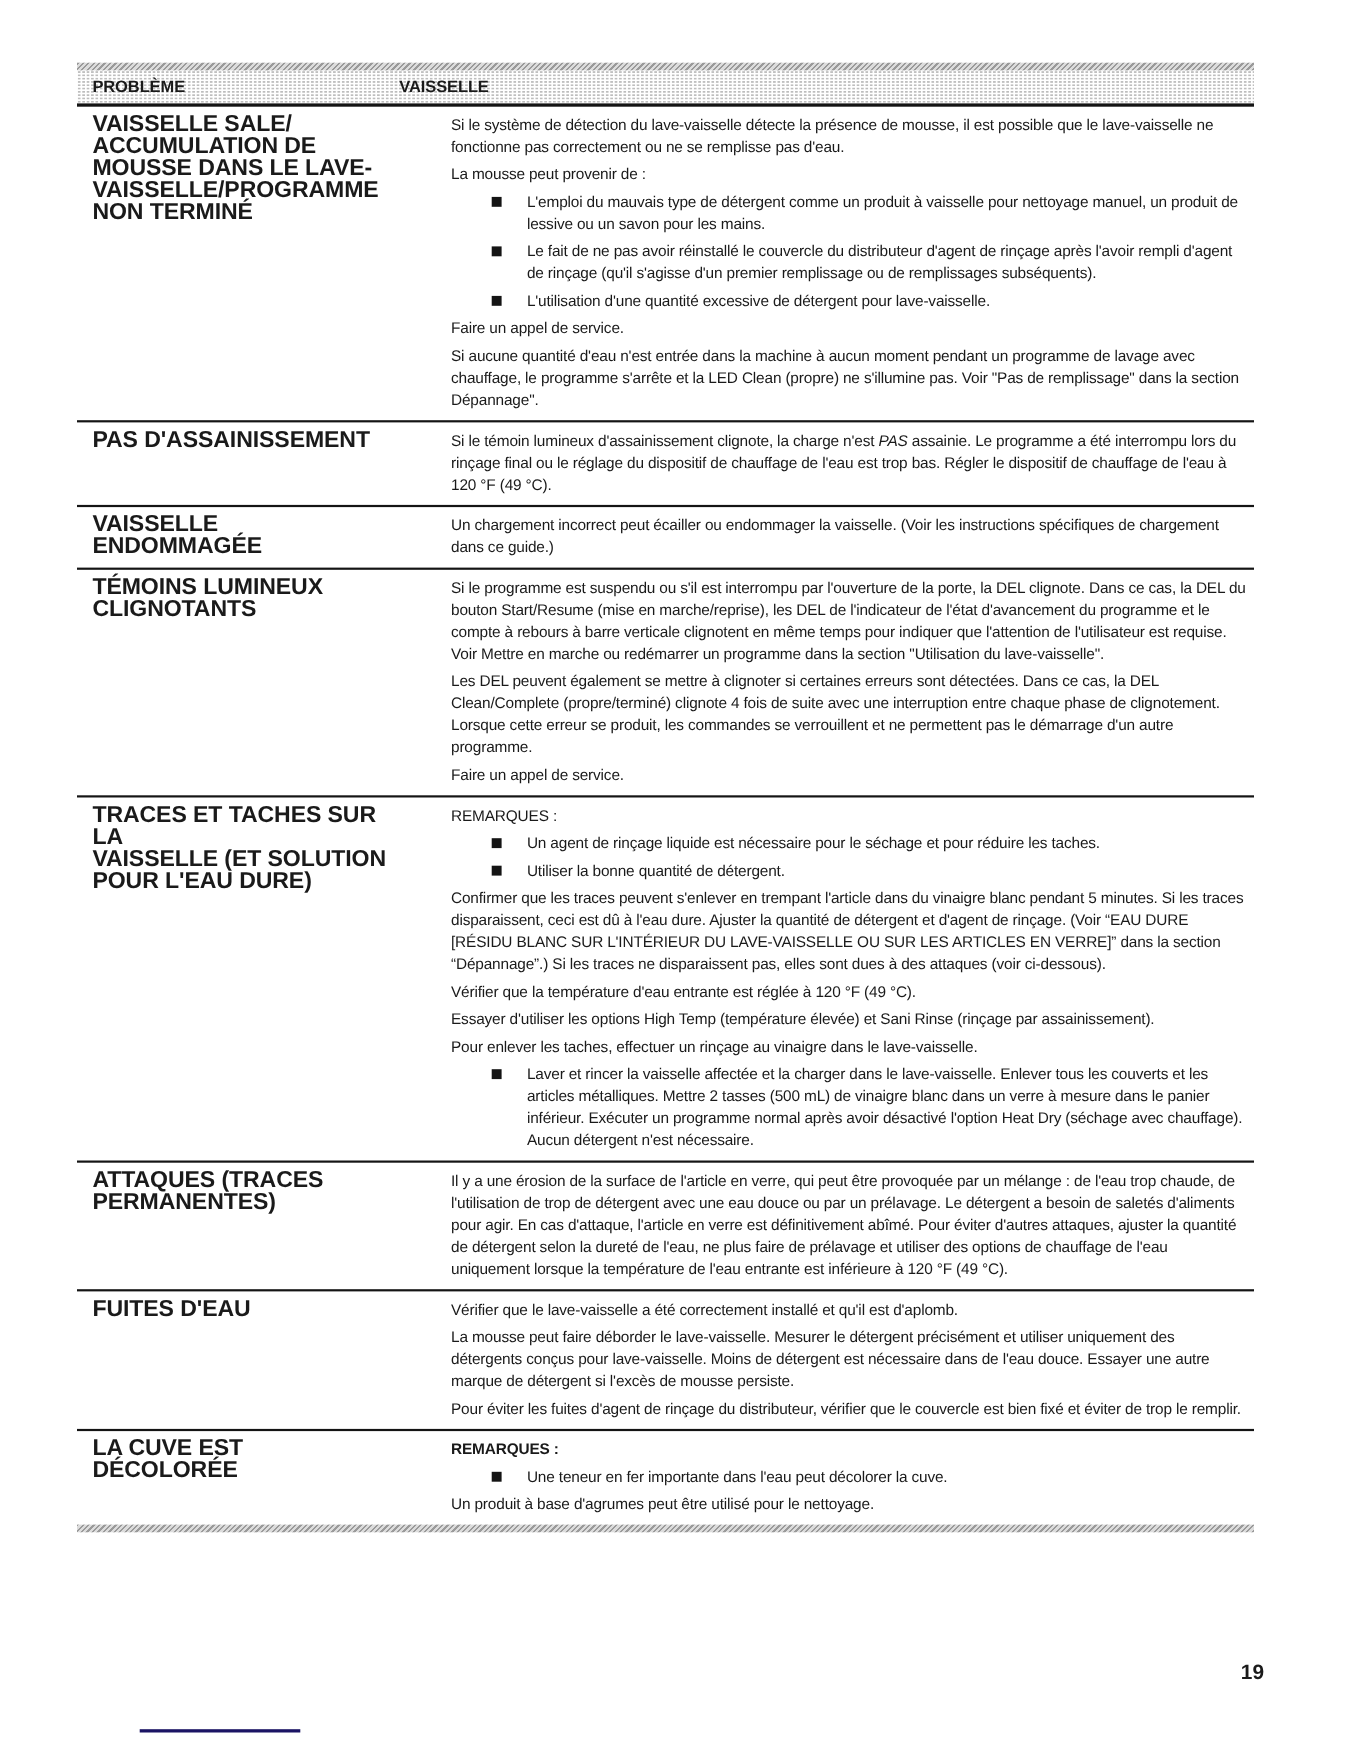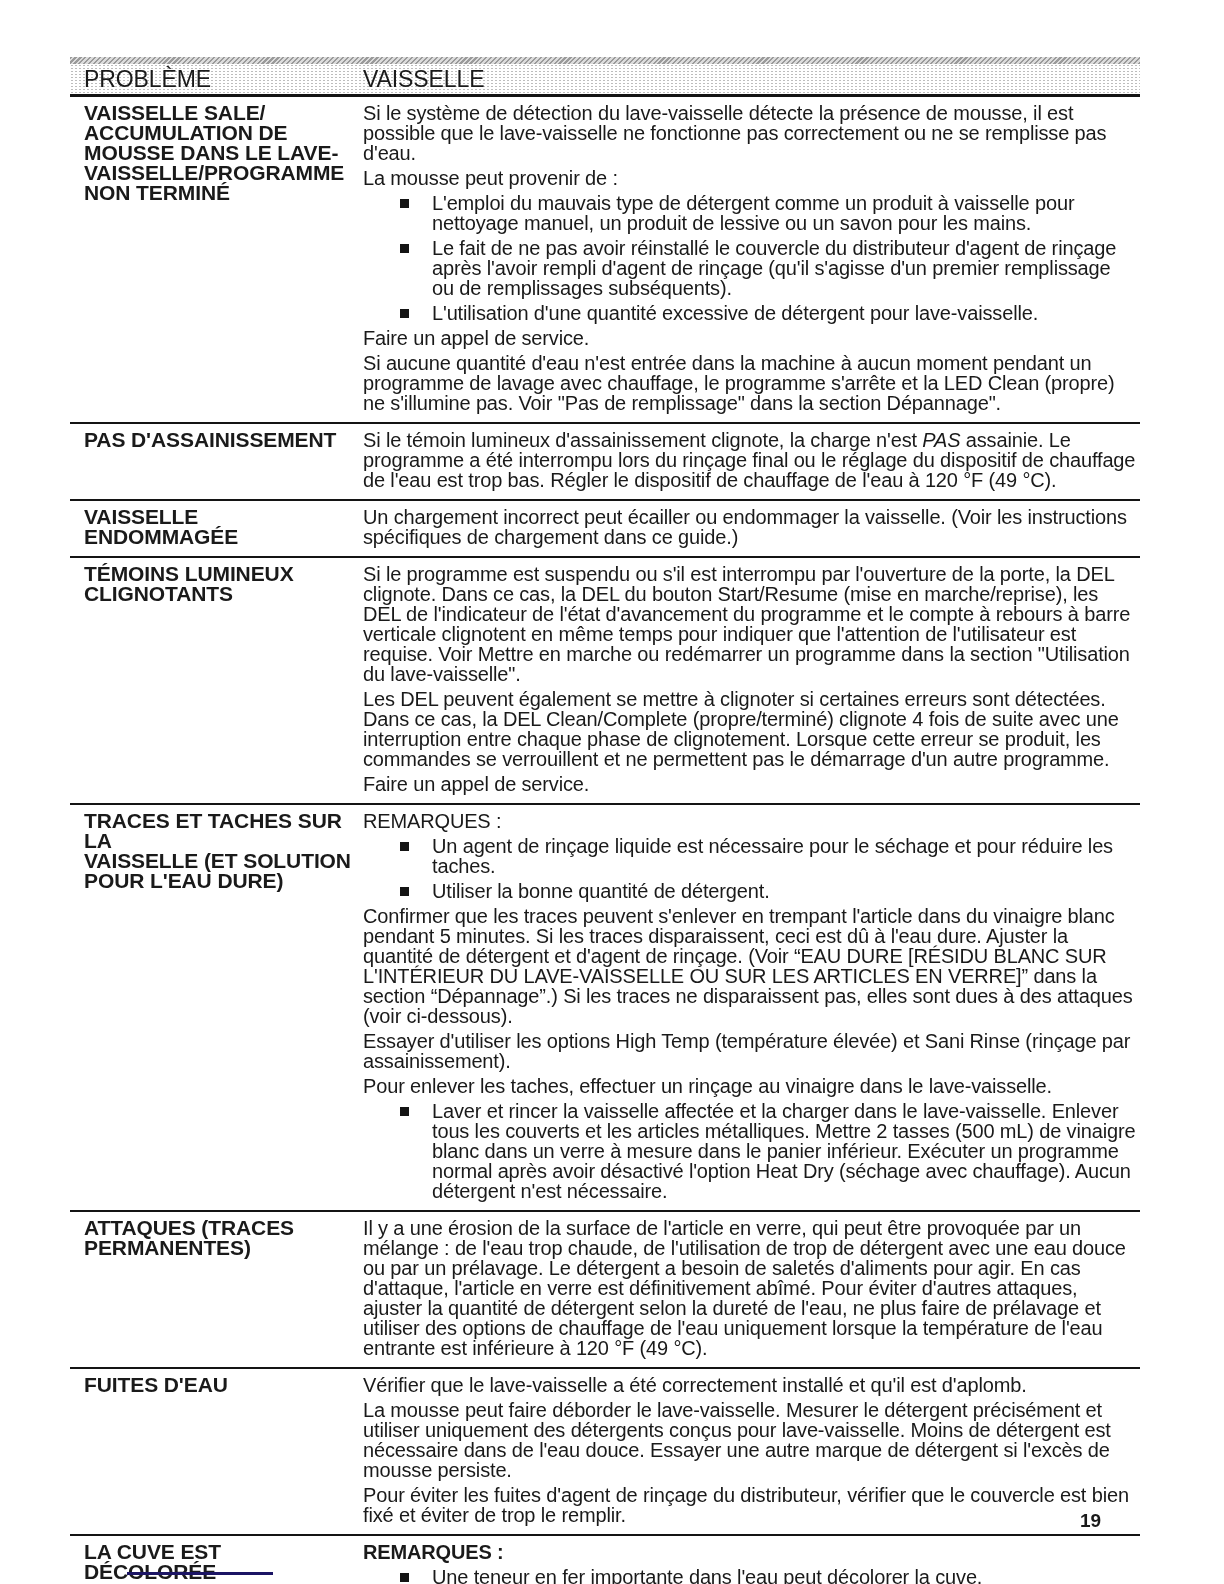"PROBLÈME" .header-cell { font-size: 23px -> 15px; font-weight: normal -> bold }
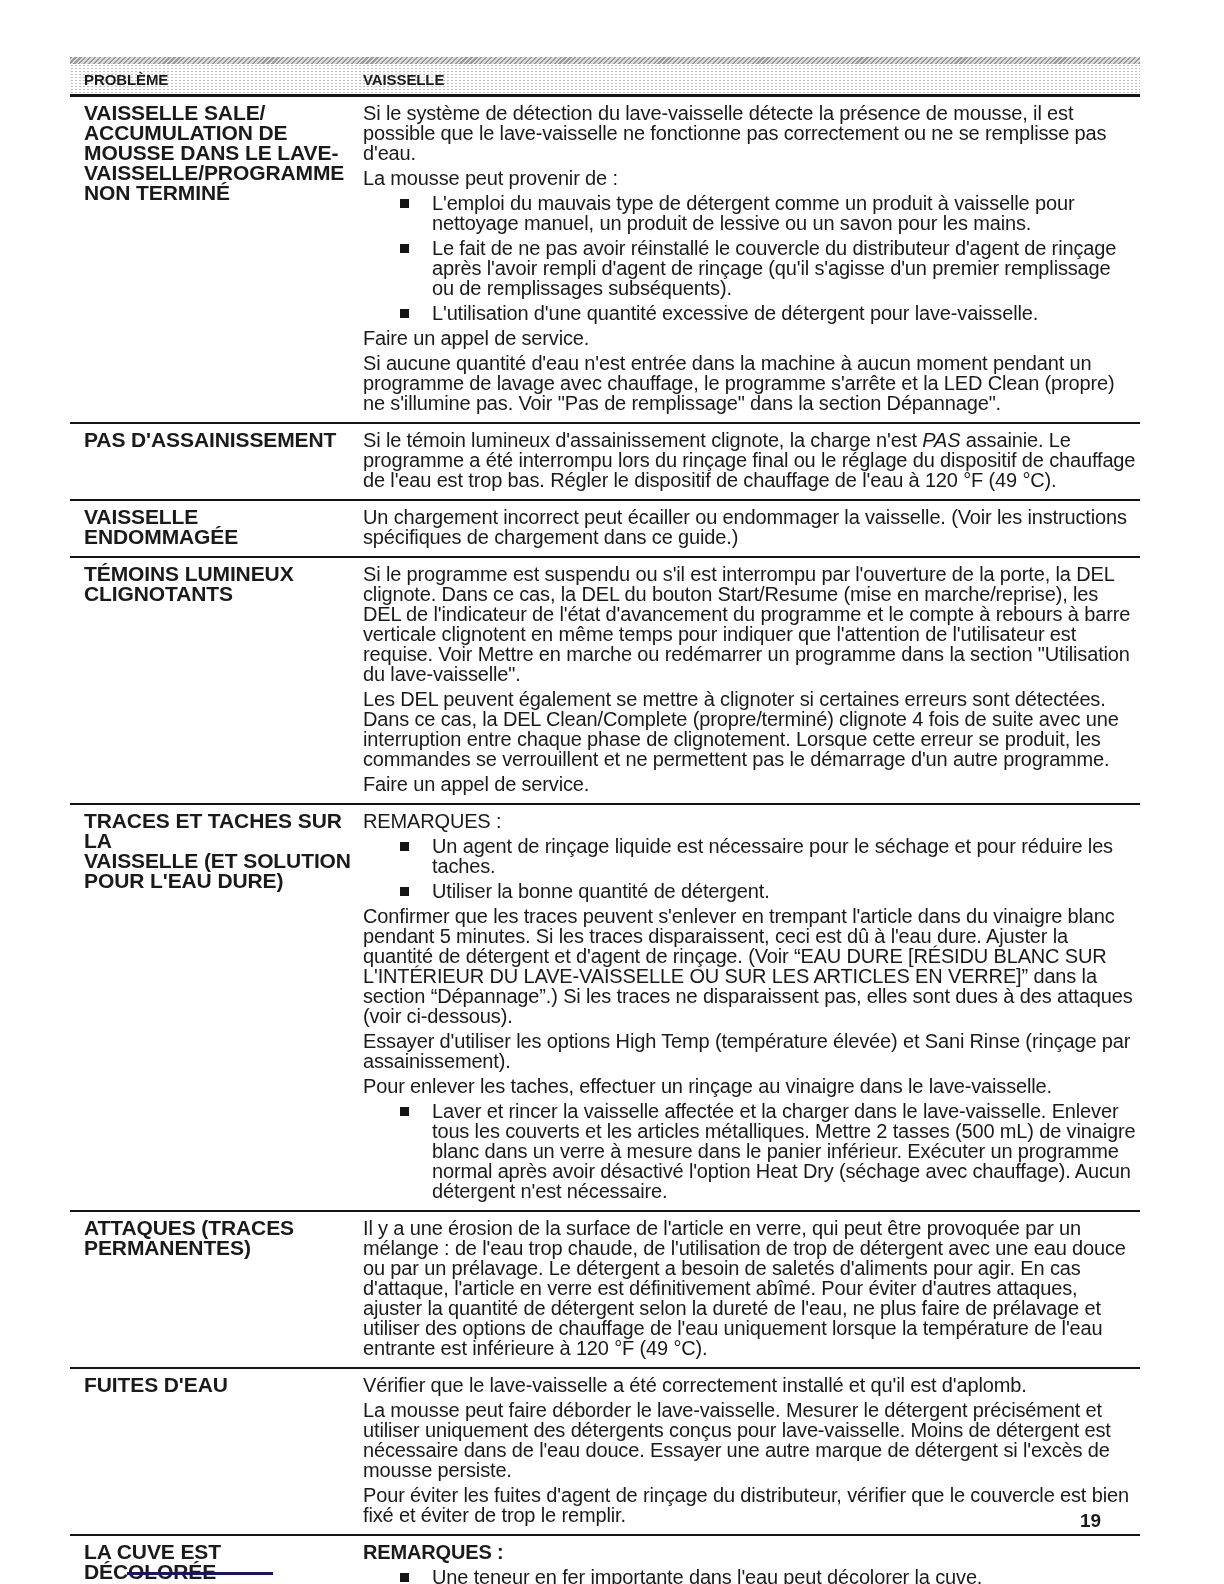"Si le système de détection" .scell { font-size: 20px -> 14px; margin-left: none -> 47px }
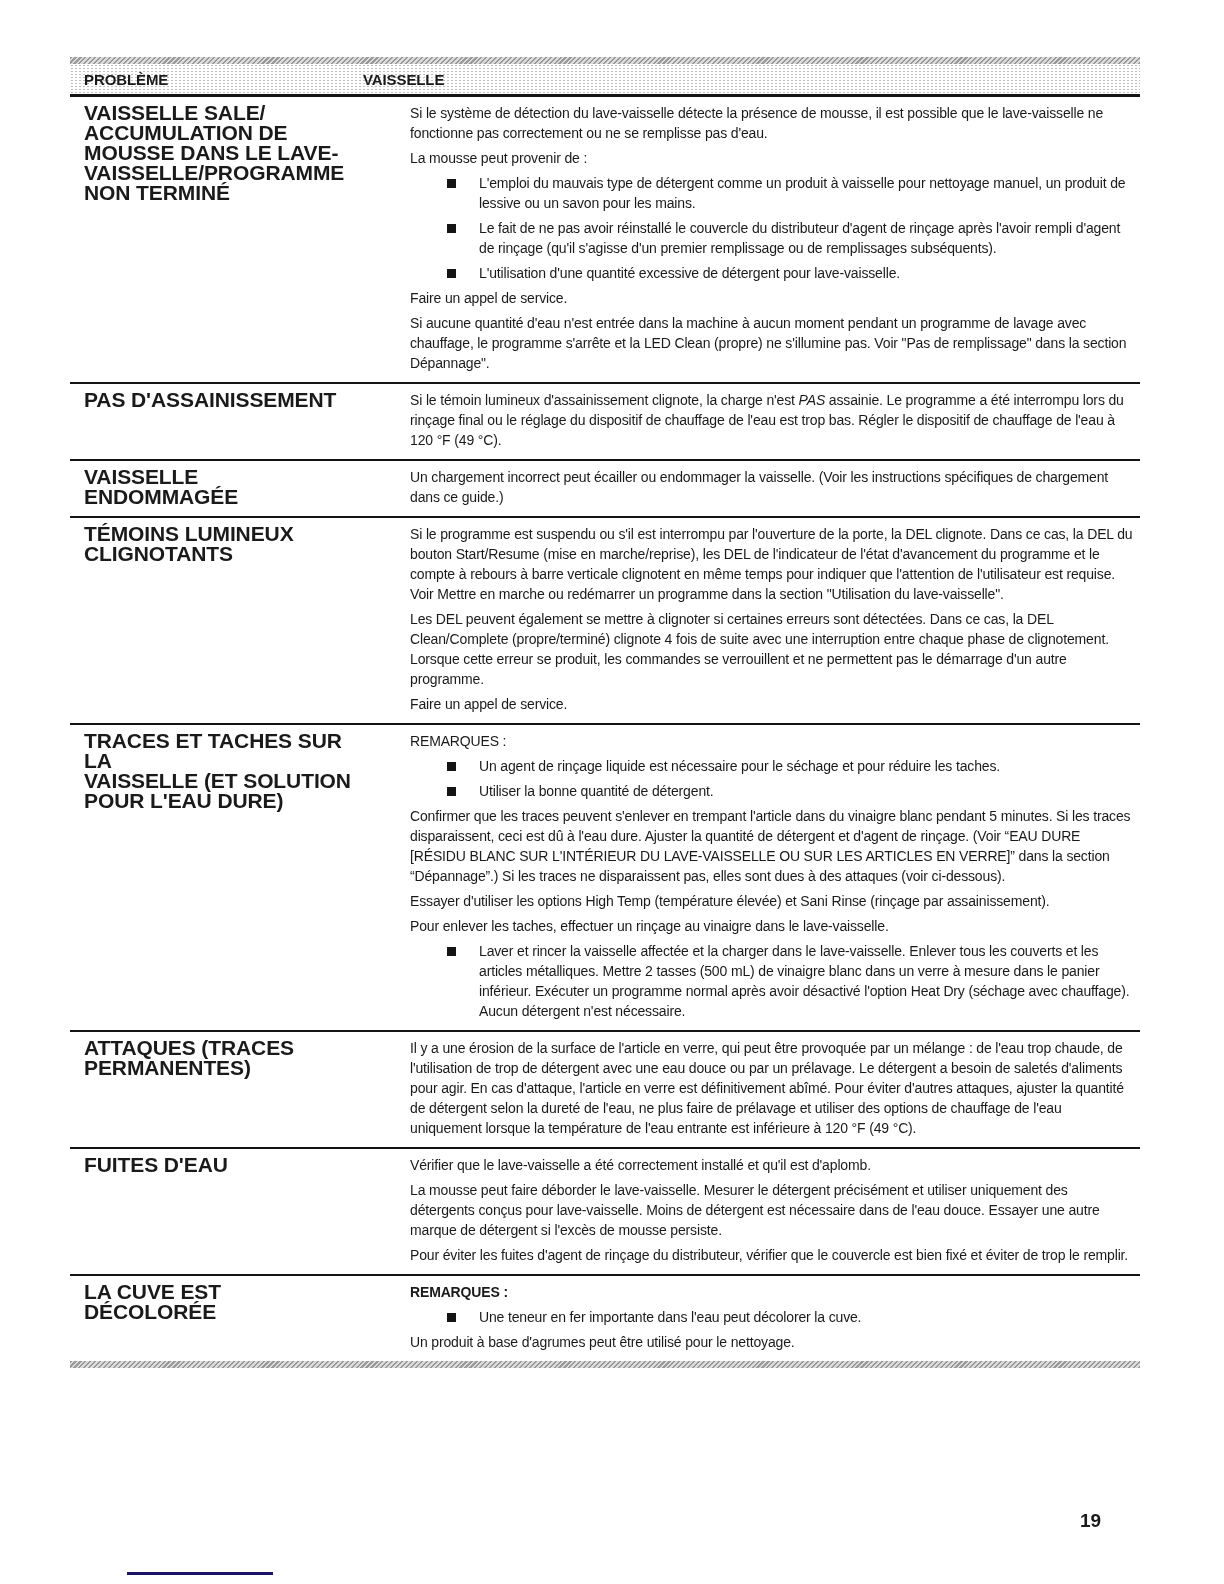"Vérifier que la température d'eau" p.para { html: none -> <p>Vérifier que la température d'eau entrante est réglée à 120 °F (49 °C).</p> }
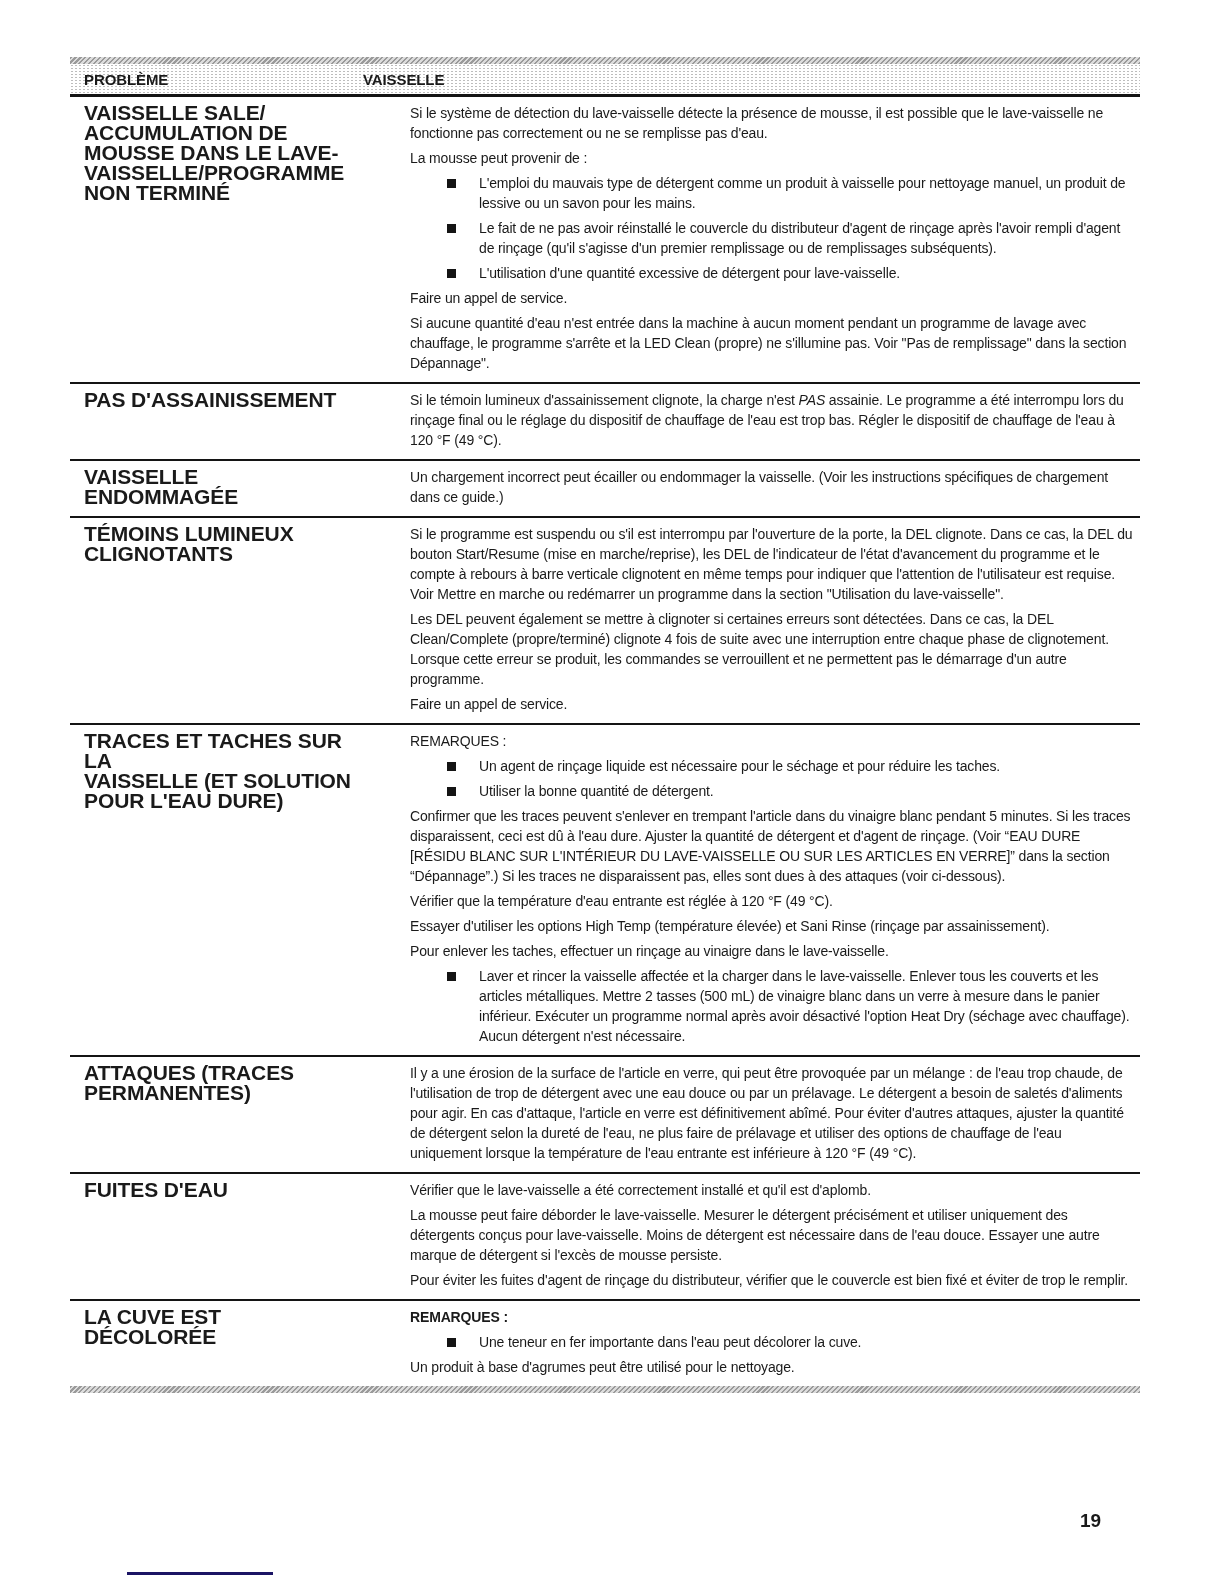"19" .page-number { left: 1080px -> 1128px }
